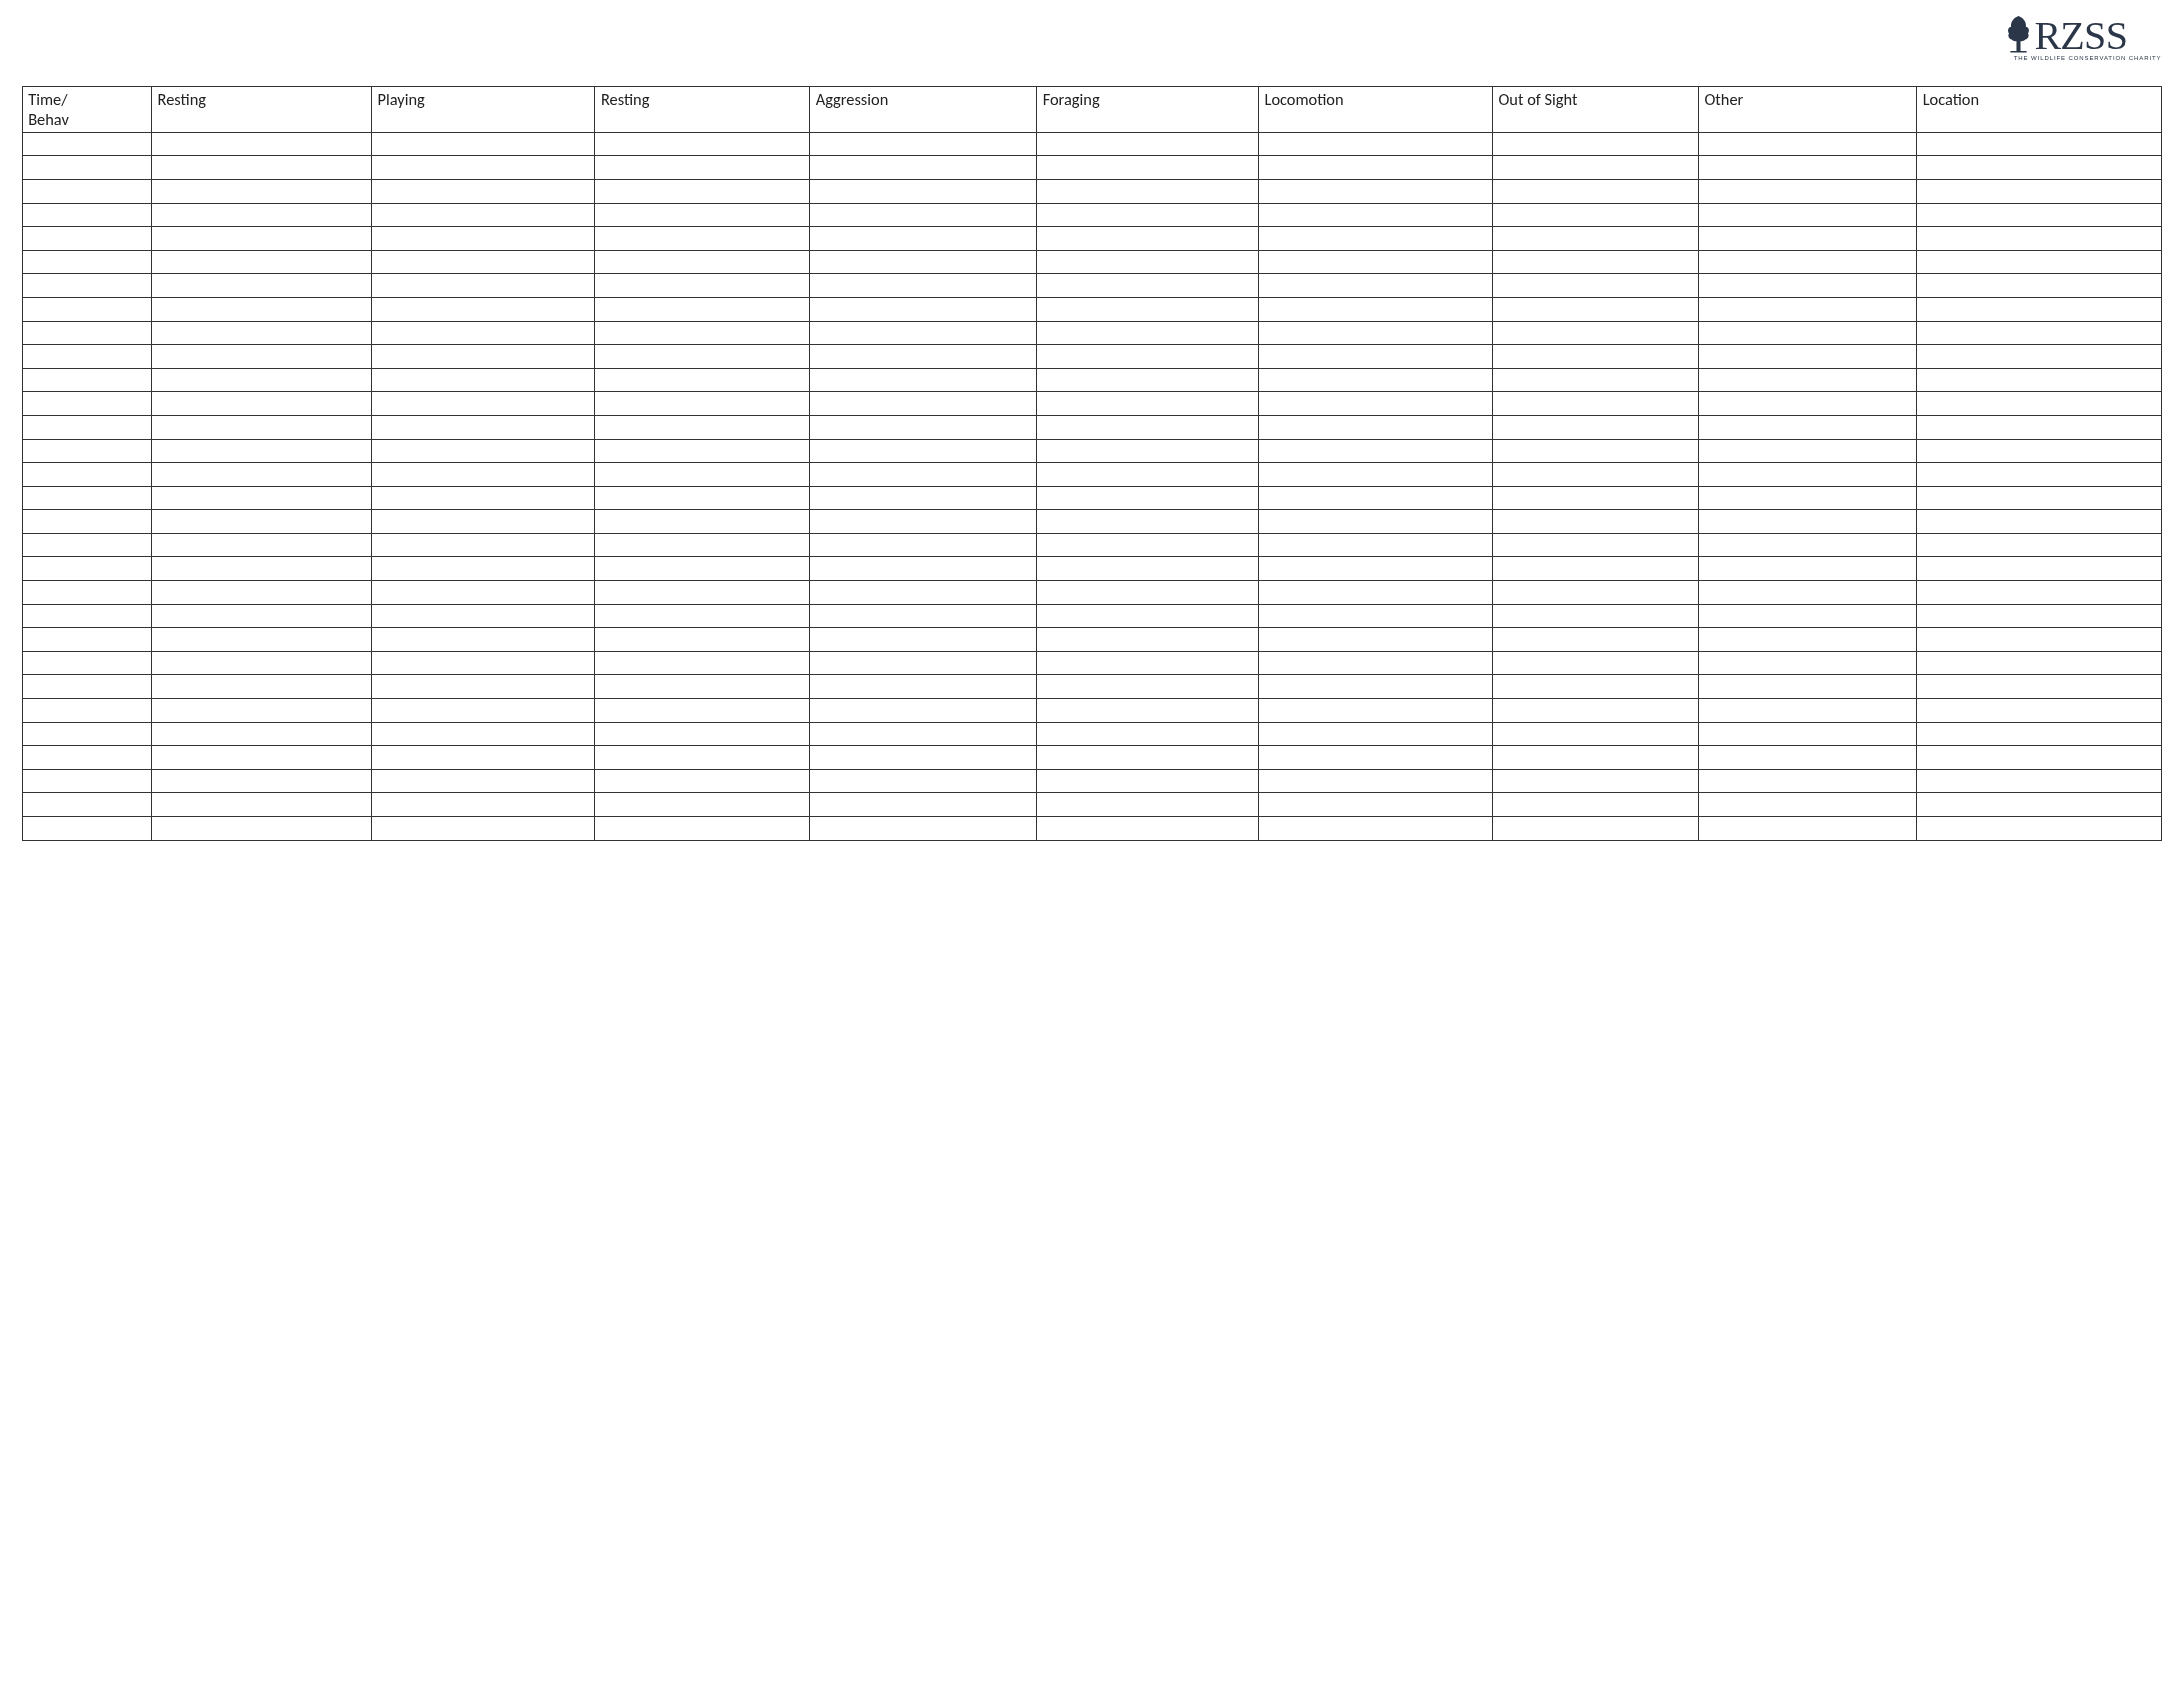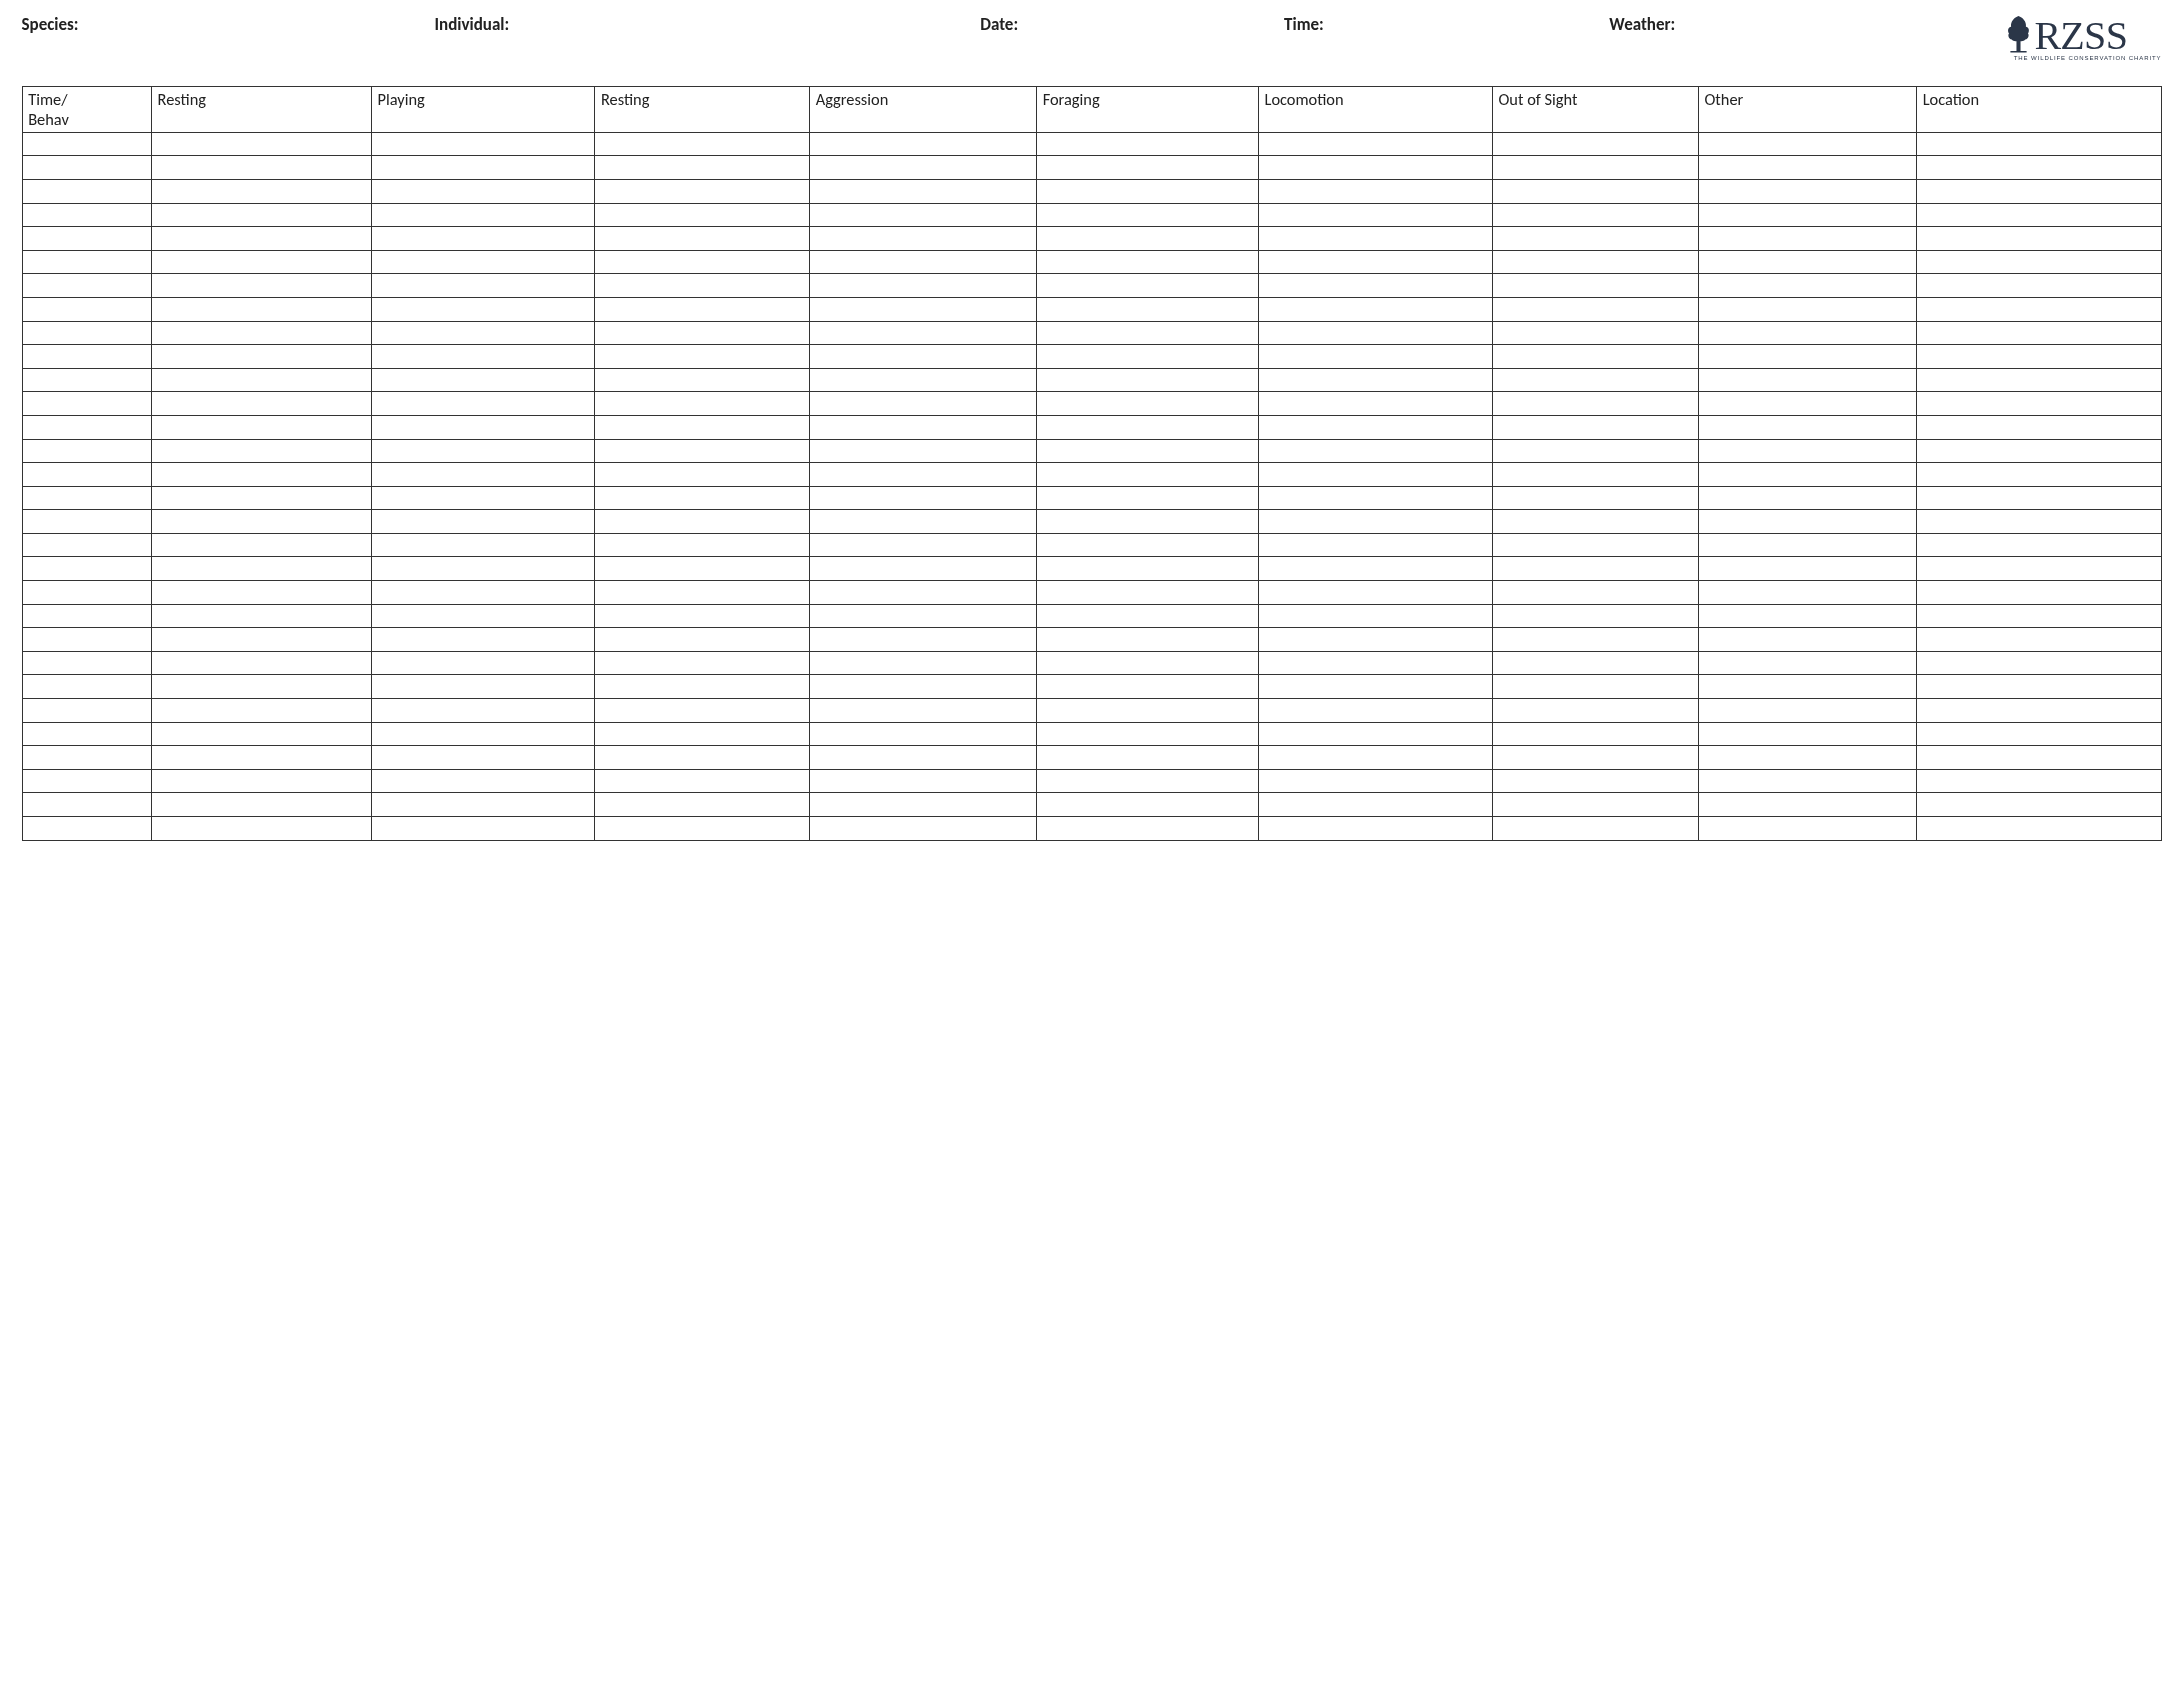"Species:" div.meta-row { html: <div> <div>Species:</div> <div>Individual:</div> <div>Date:</div> <div>Time:</div> <div>Weather:</div> </div> -> none }
